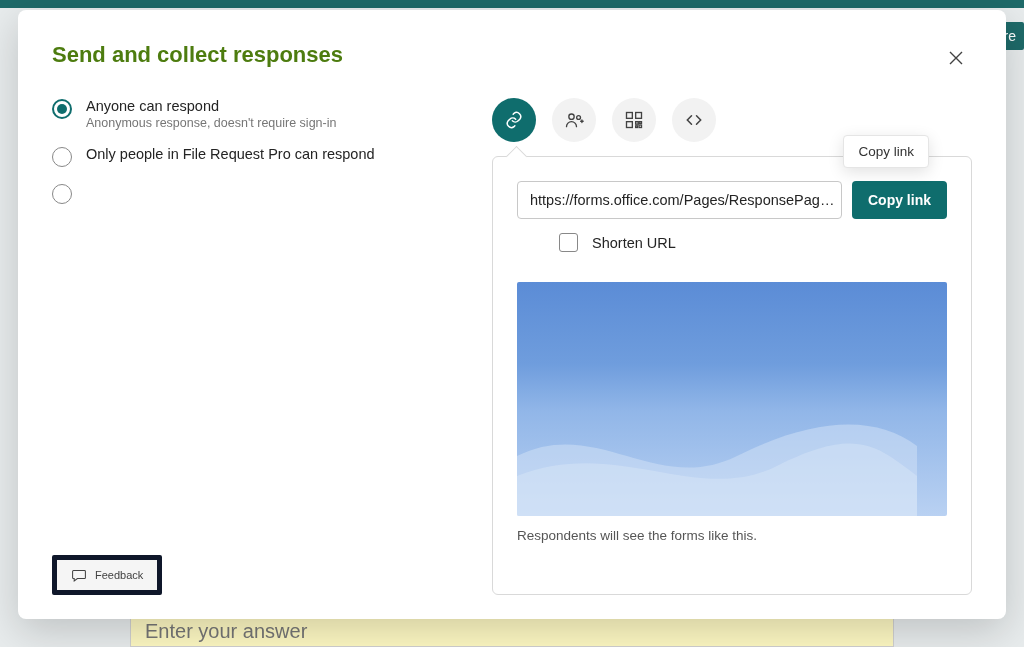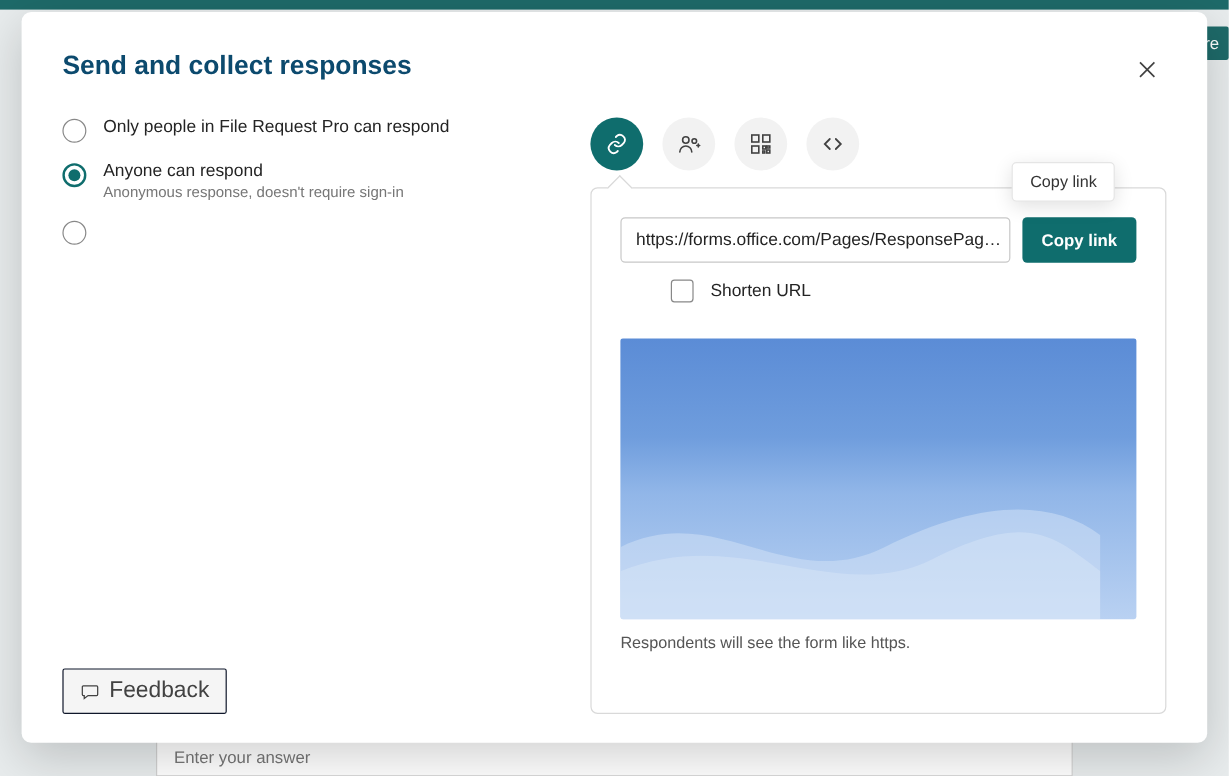"Send and collect responses" .modal-title { color: #0c4a6e -> #4d7c0f }
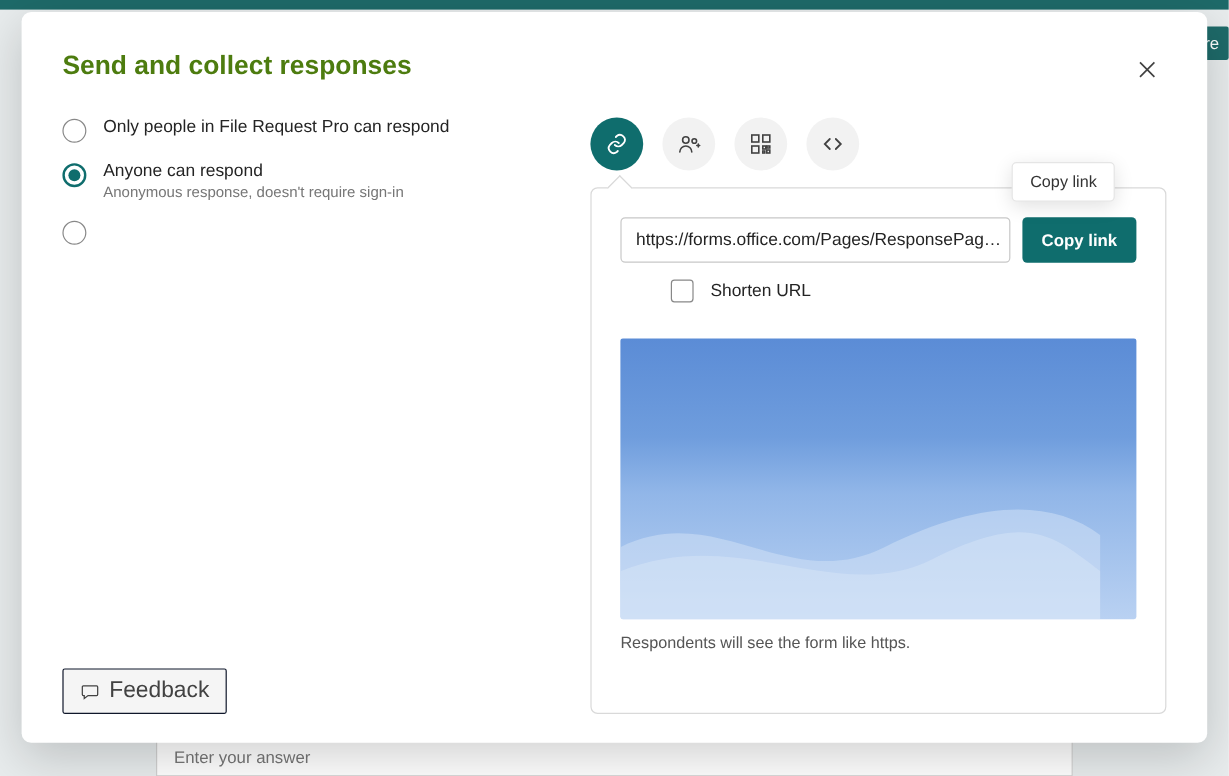"Only people in File Request" div.radio-item { order: before "Anyone can respond" -> after "Anyone can respond" }
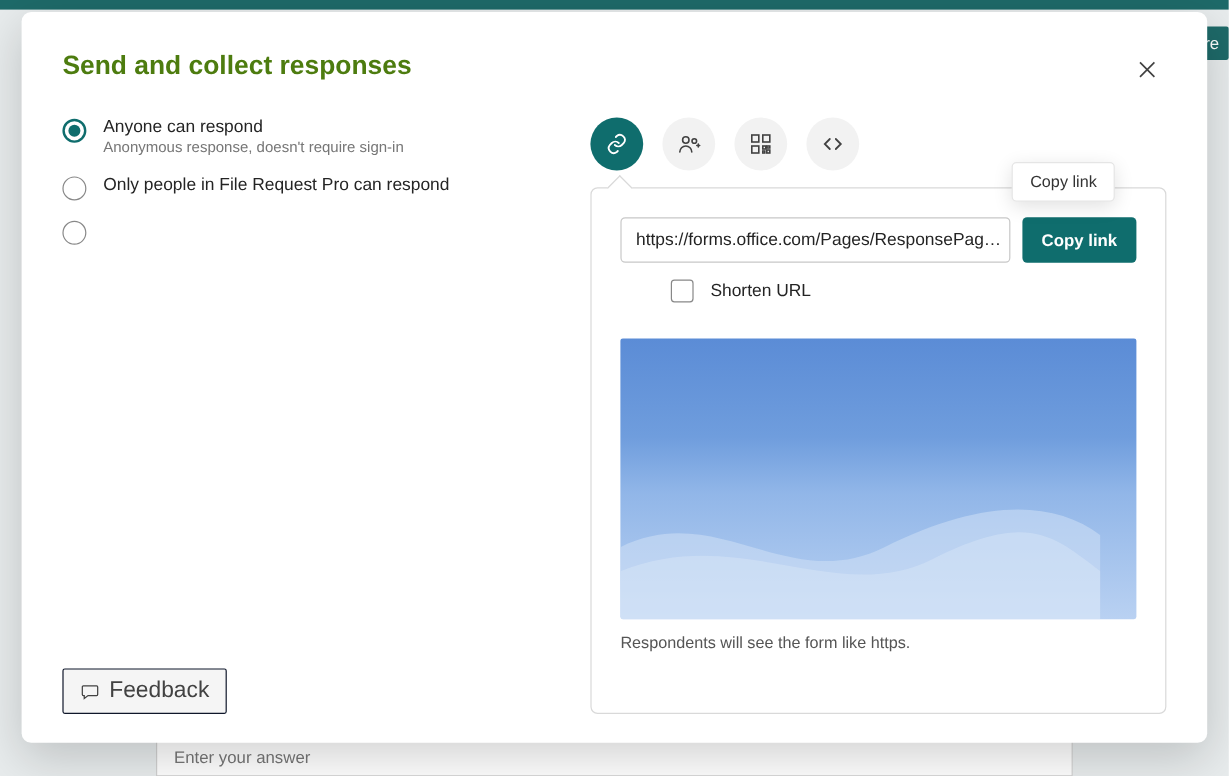"Respondents will see the form" div.caption { text: form like https -> forms like this }
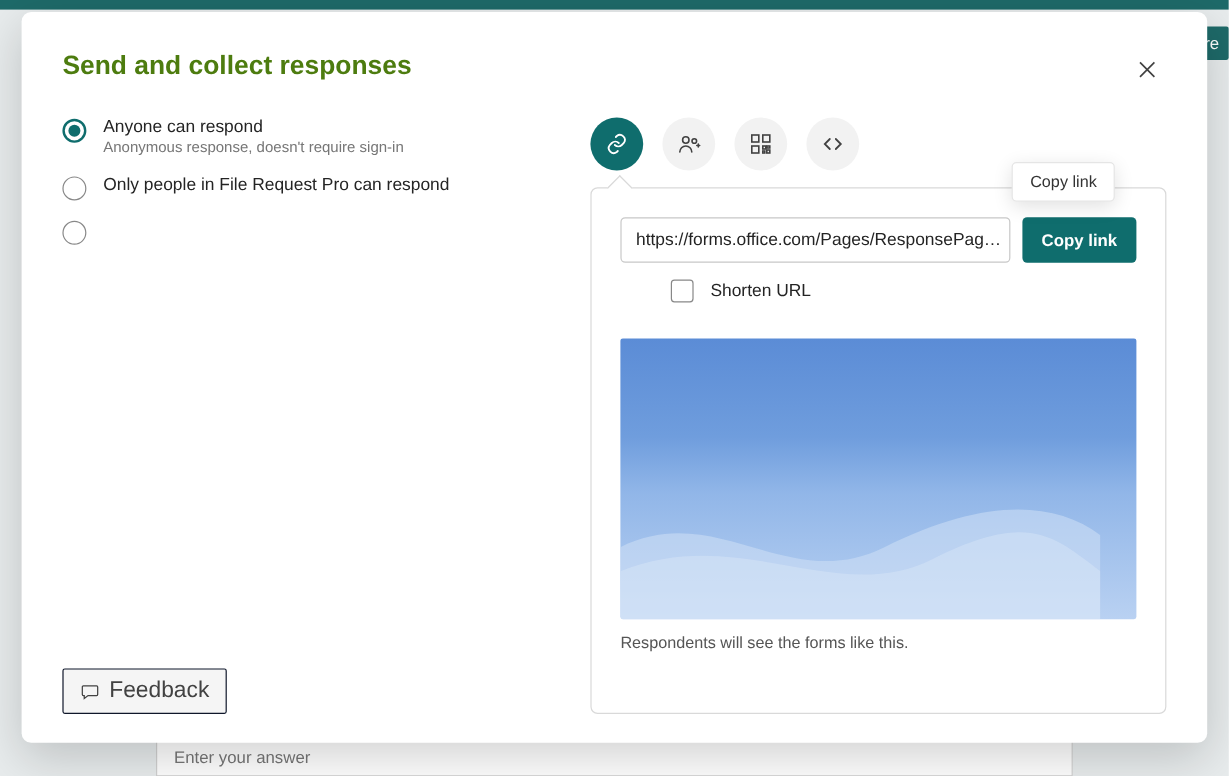"Feedback" .feedback-btn { border: 1px solid #0f172a -> 5px solid #0f172a; font-size: 19px -> 11px }
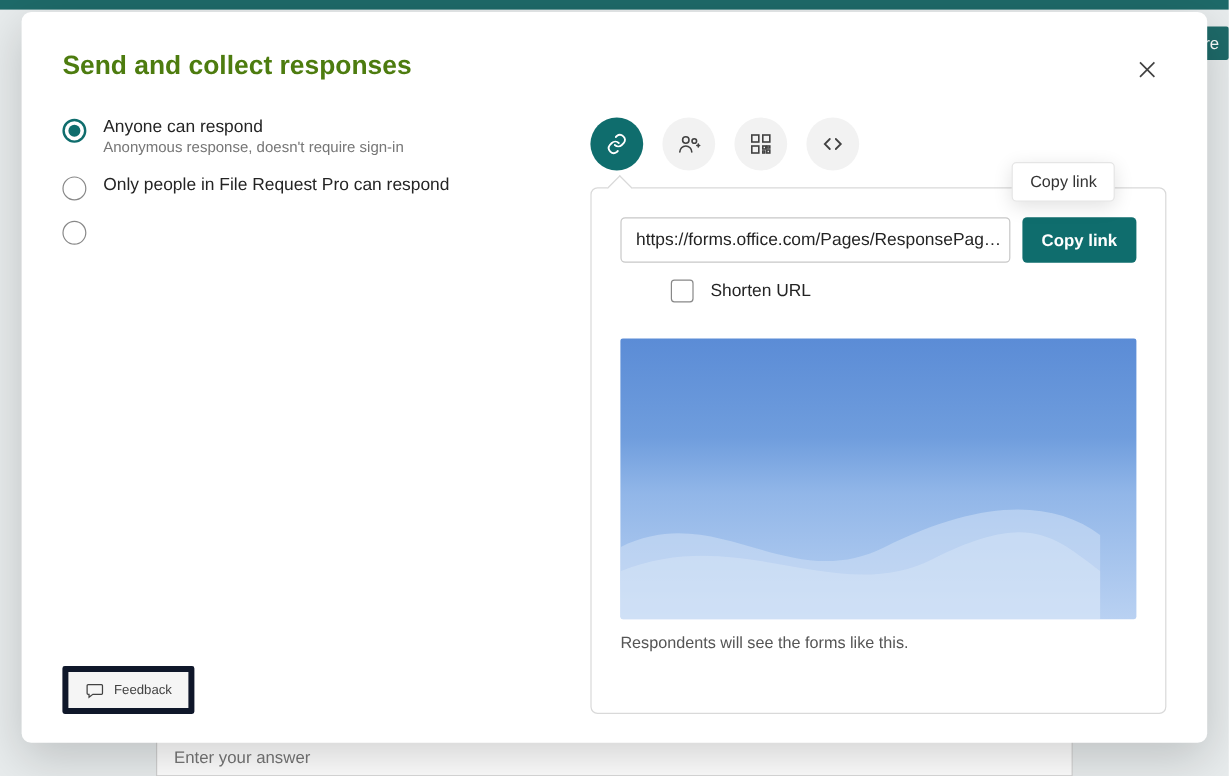"Enter your answer" .bg-answer { background: #ffffff -> #fef9c3; font-size: 14px -> 20px }
